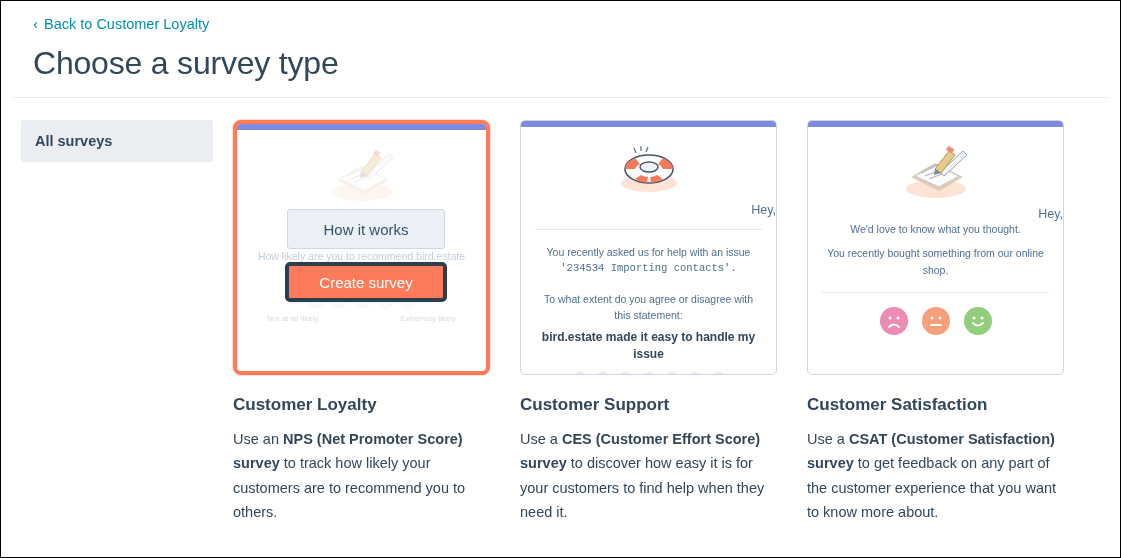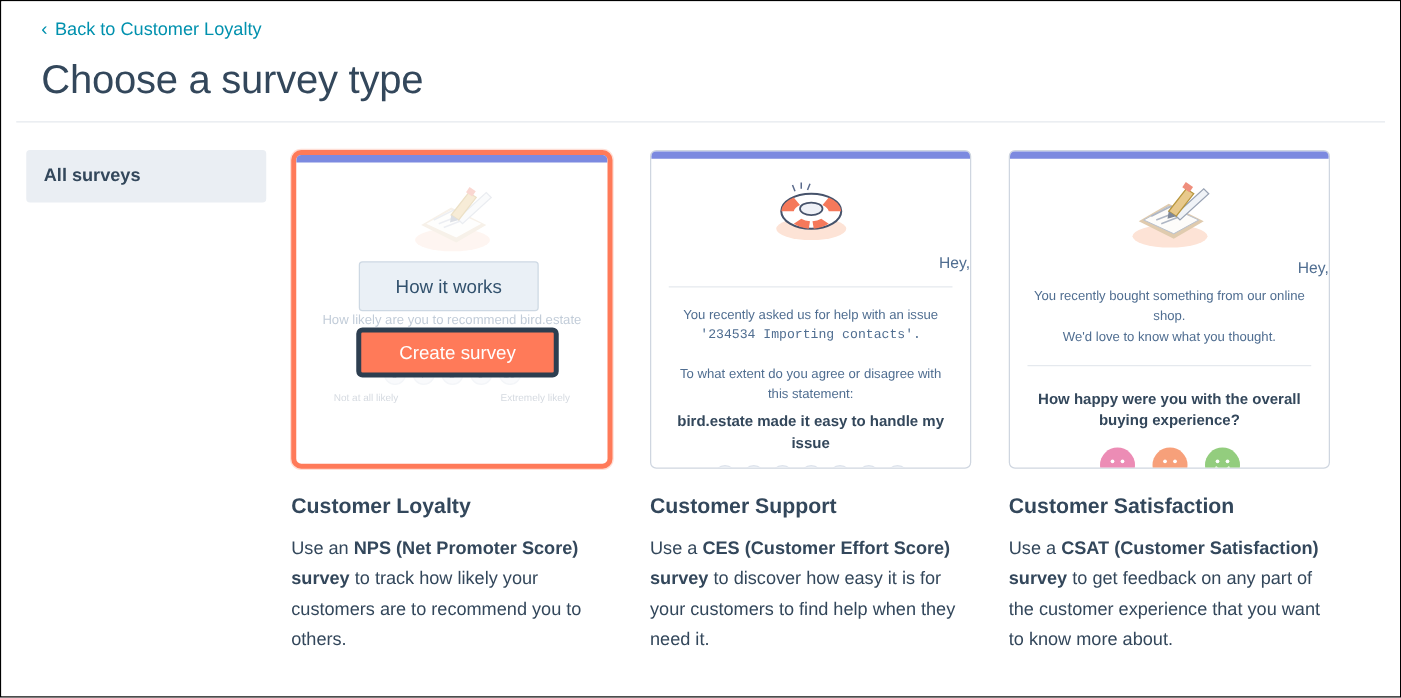"How it works" .overlay-how { width: 144px -> 158px }
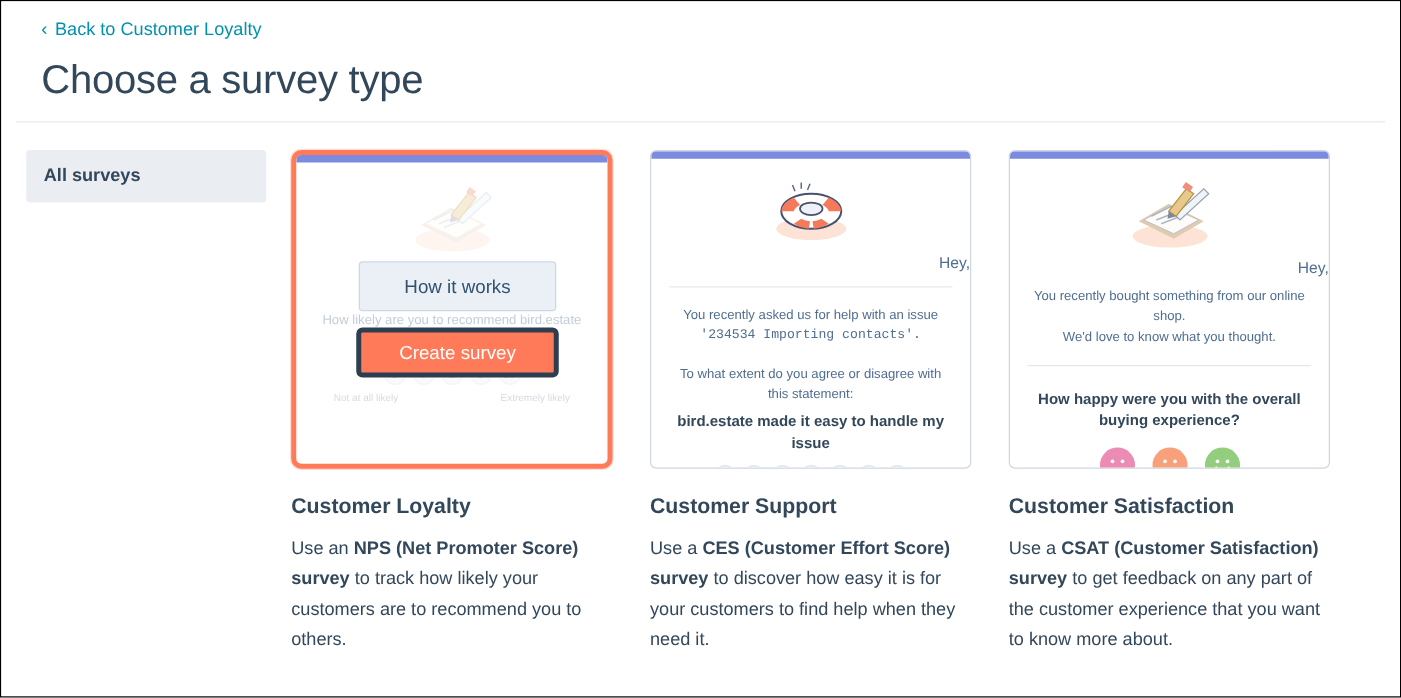"You recently bought something from" div.p-body { order: before "We'd love to know what" -> after "We'd love to know what" }
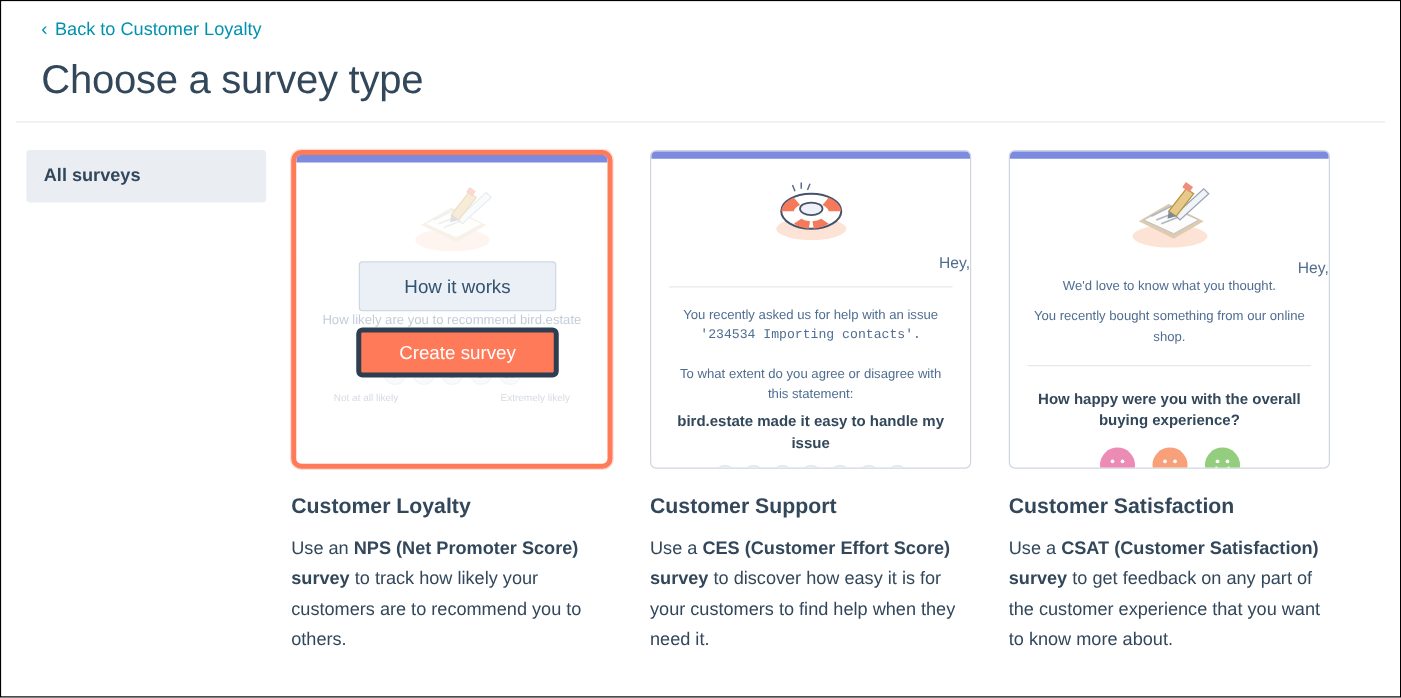"How happy were you with" div.p-strong { html: <div>How happy were you with the overall buying experience?</div> -> none }
